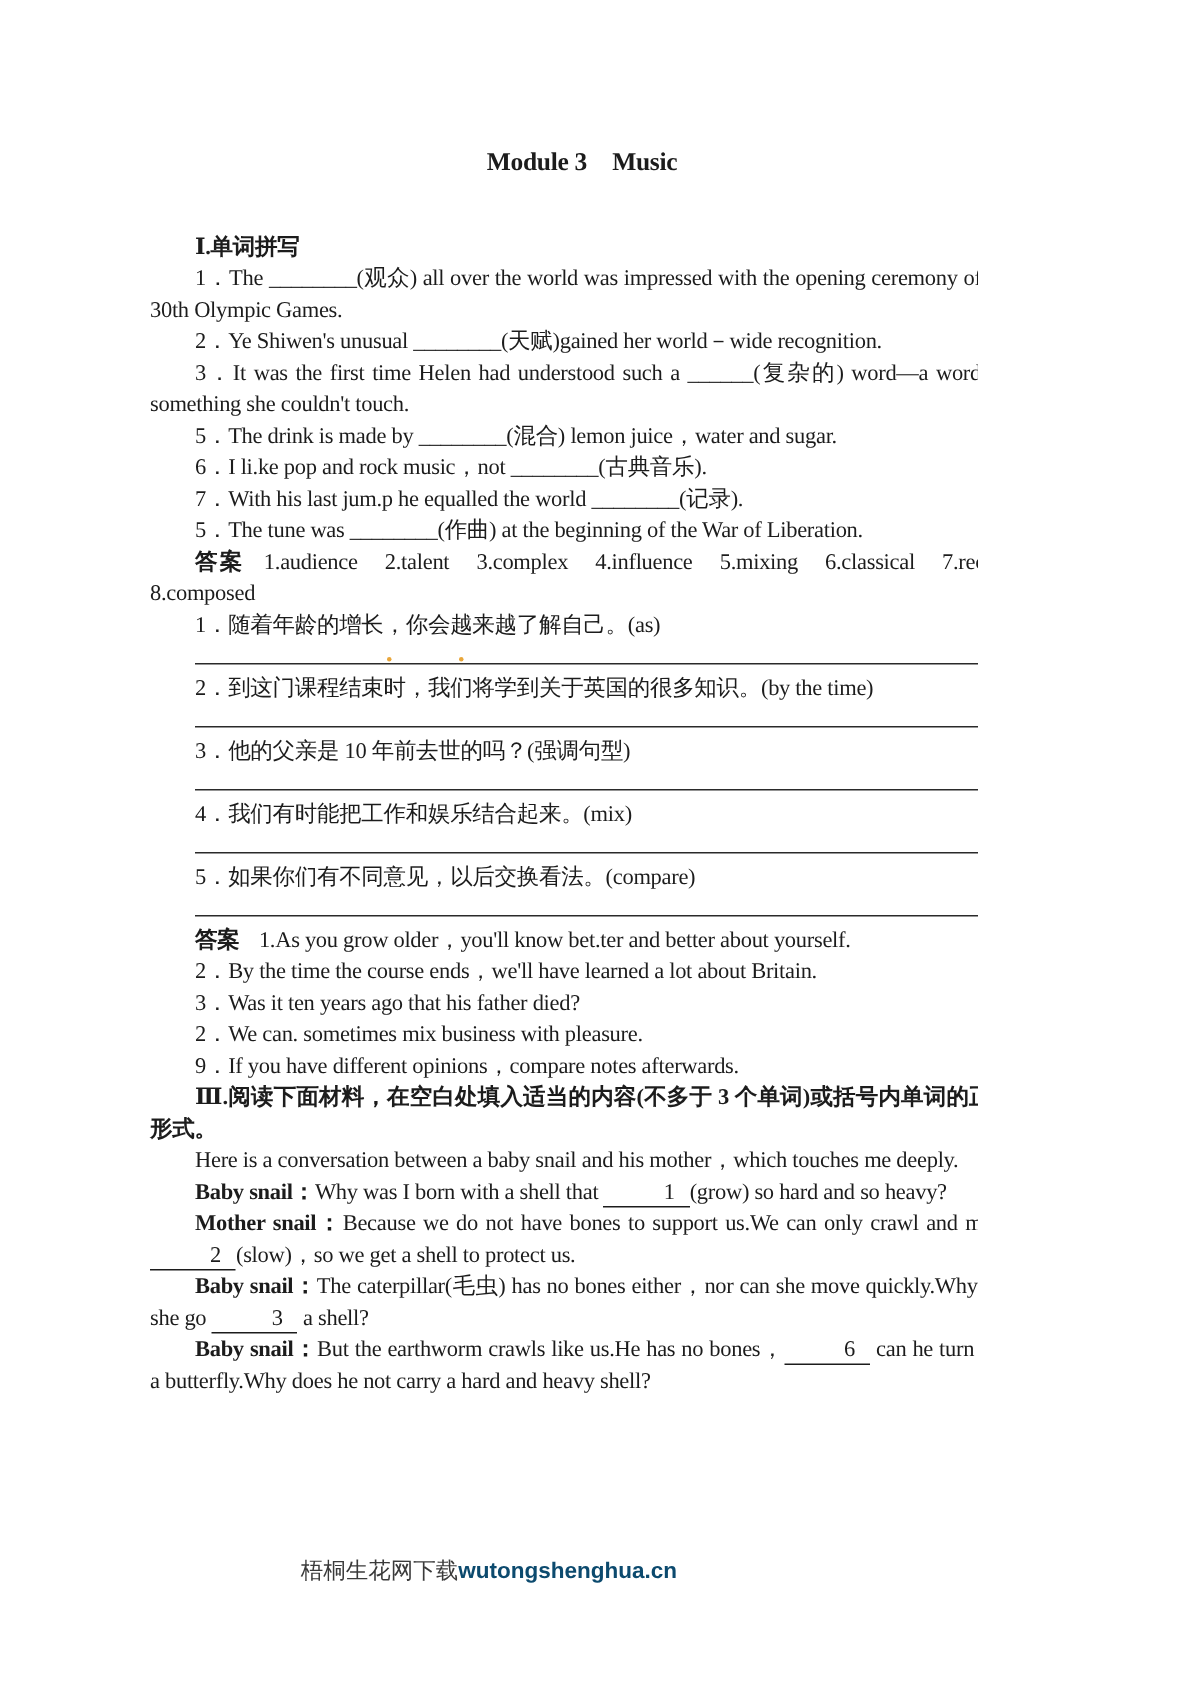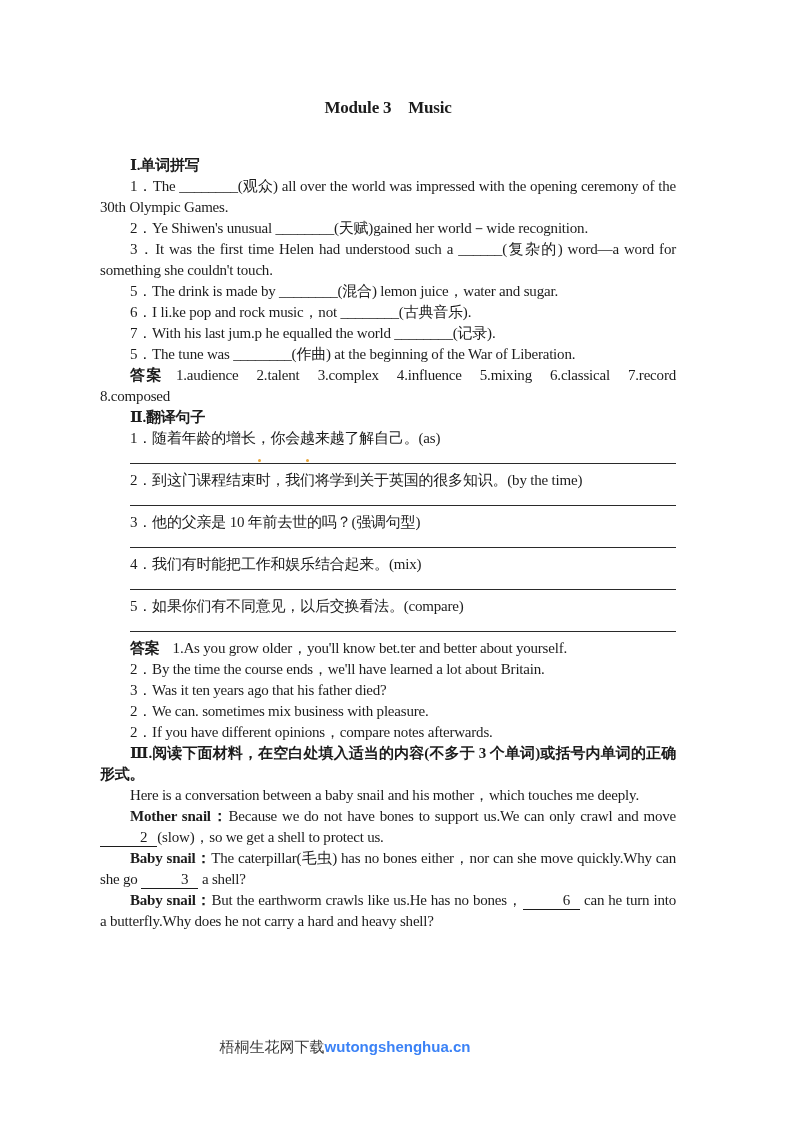"Module 3 Music" .page { padding-left: 38px -> none }
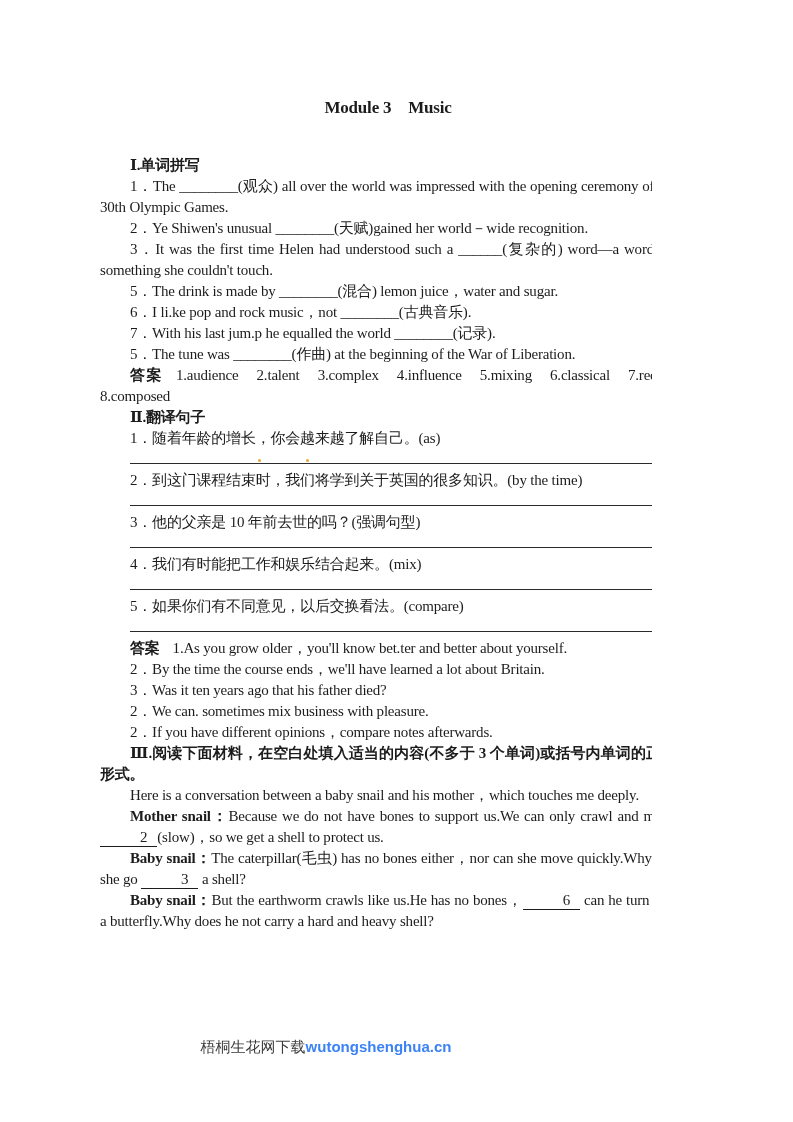"Ⅱ.翻译句子" p.heading { html: <p>Ⅱ.翻译句子</p> -> none }
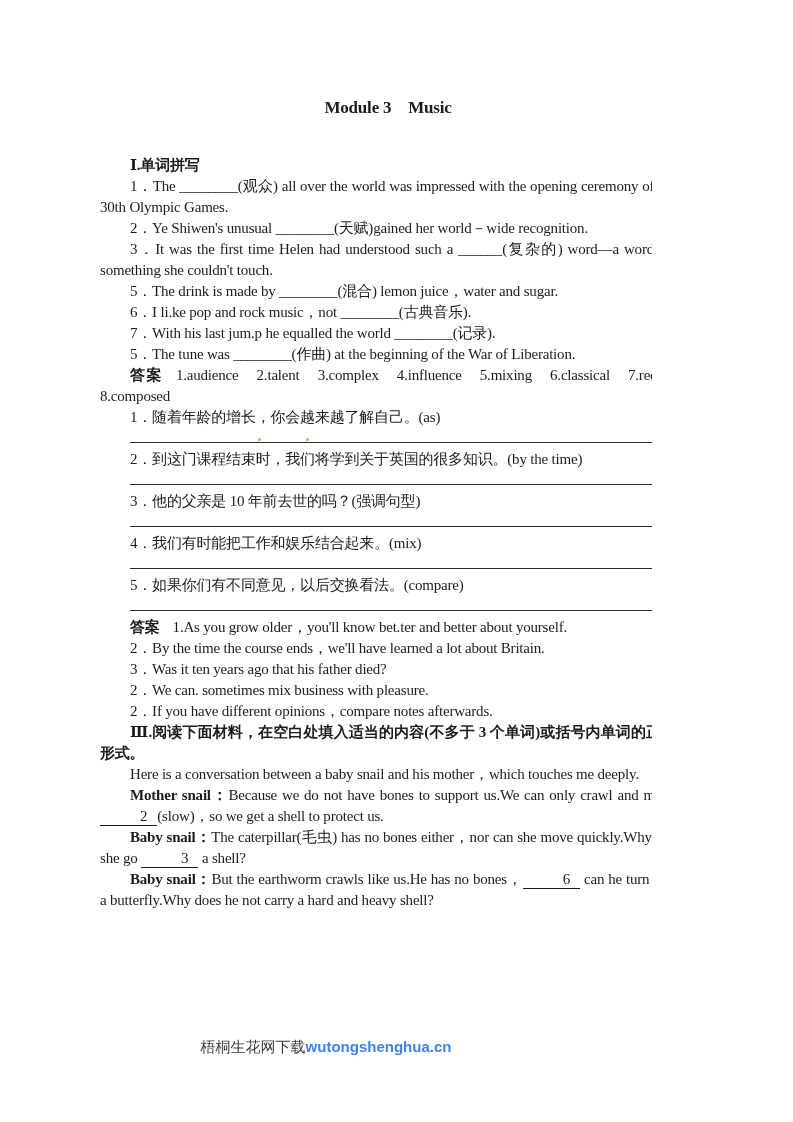"2．If you have different opinions，compare" p.para { text: 2 -> 9 }
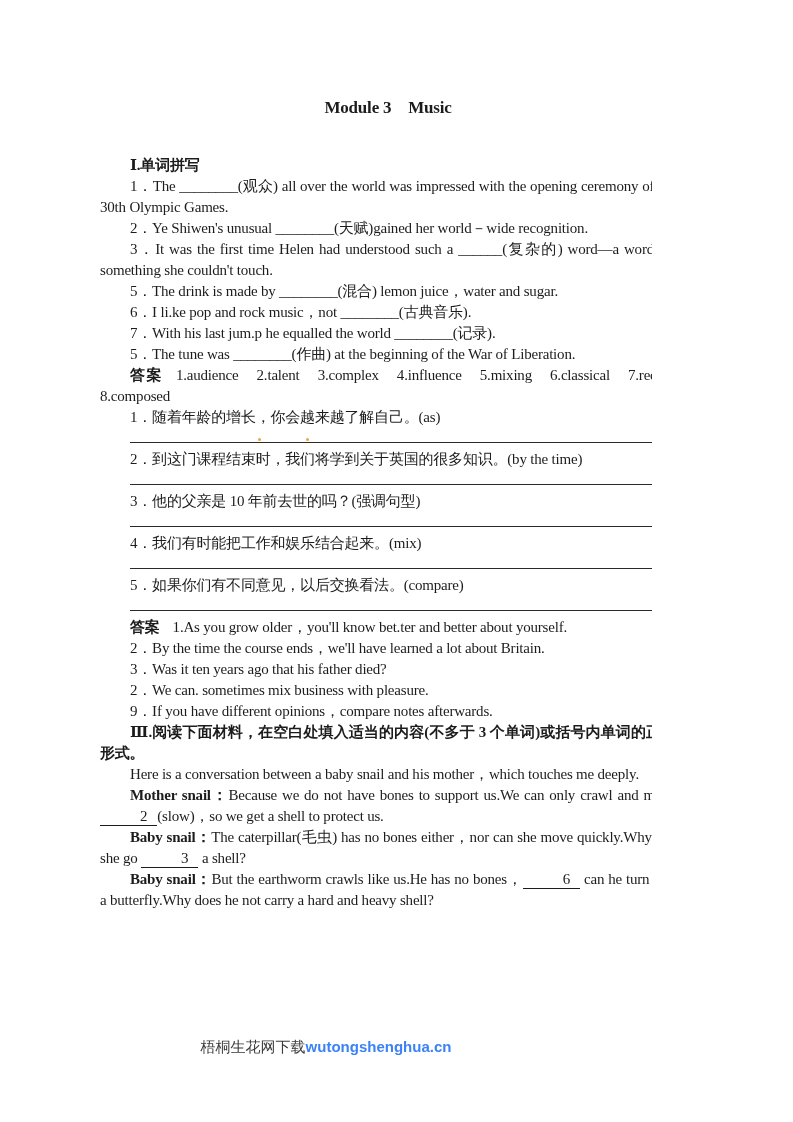"Baby snail：Why was I born" p.para { html: none -> <p><span>Baby snail：</span>Why was I born with a shell that <span>1</span>(grow) so hard and so heavy?</p> }
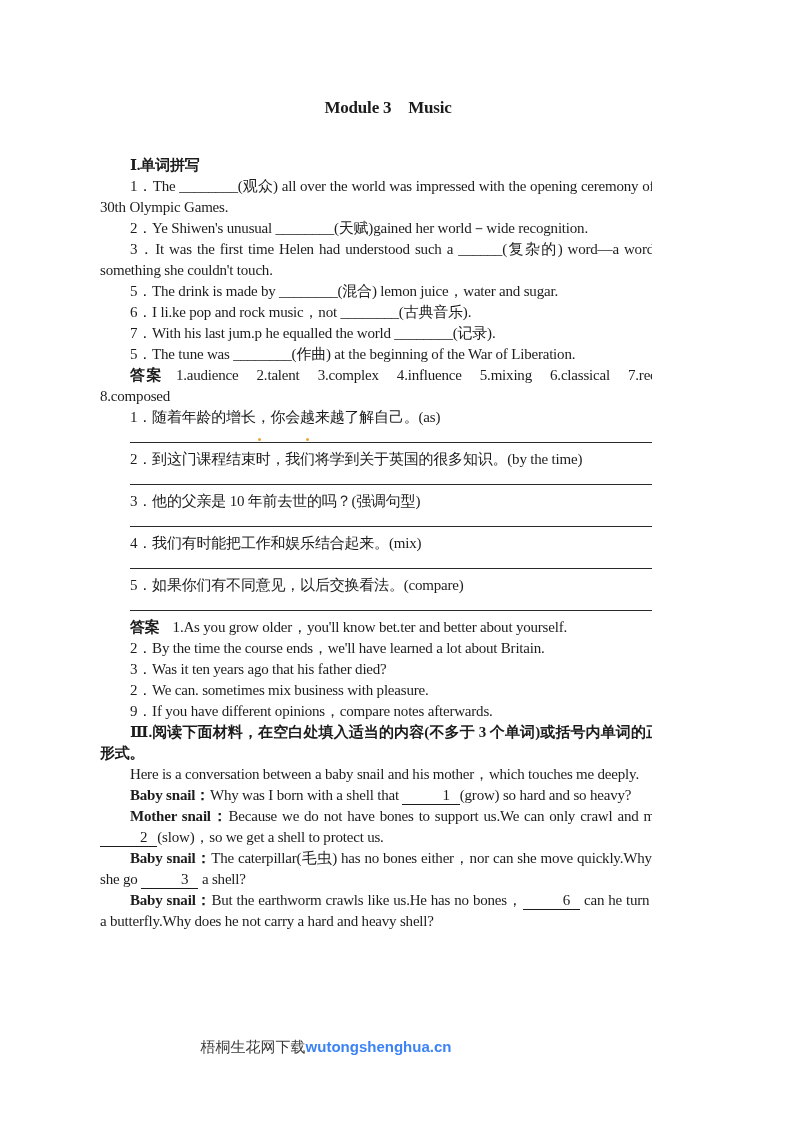"wutongshenghua.cn" .footer-url { color: #3b82f6 -> #0c4a6e }
